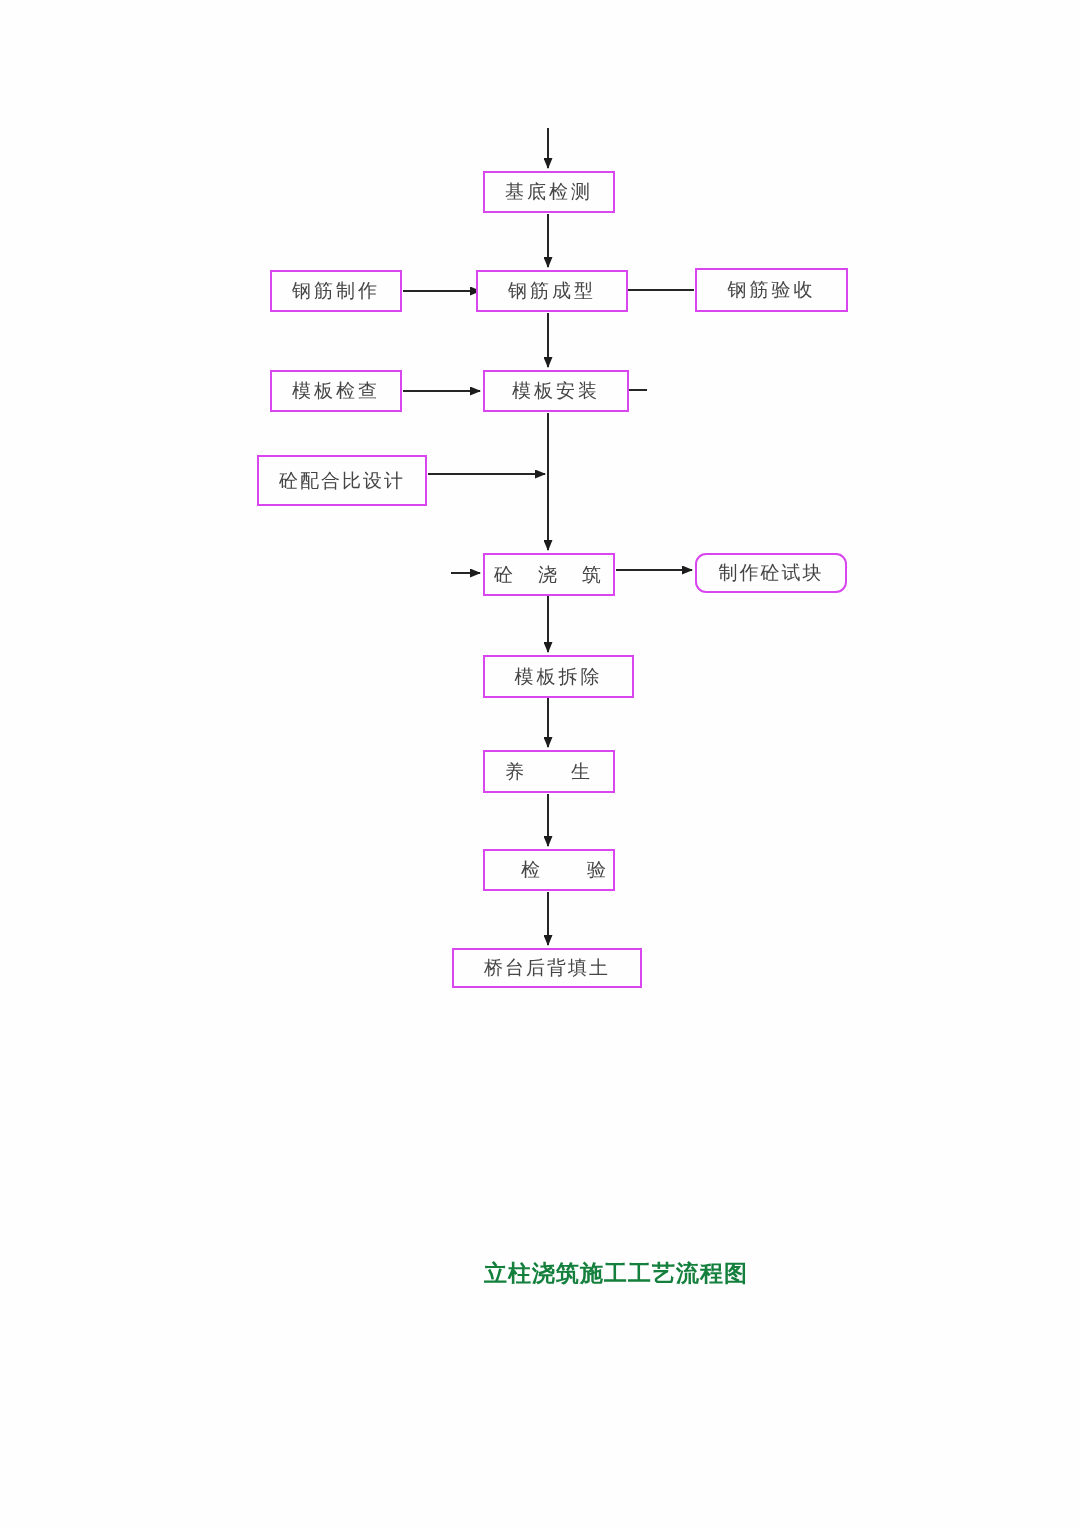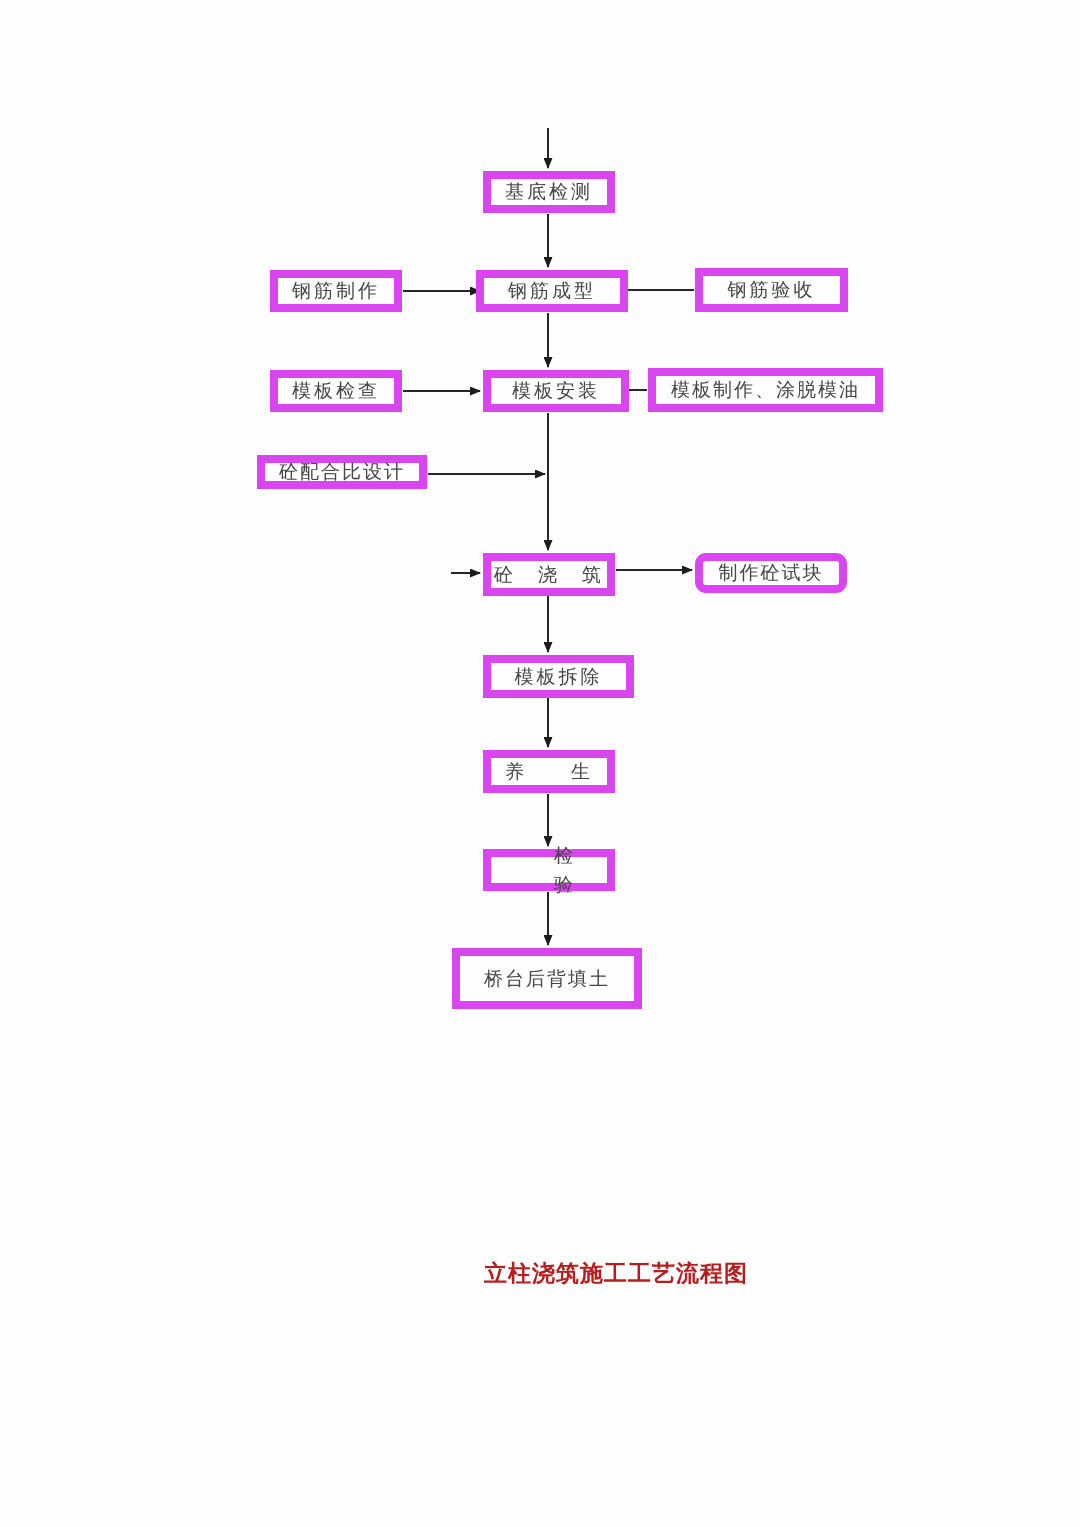"基底检测" .node { border: 8px solid #d946ef -> 2px solid #d946ef }
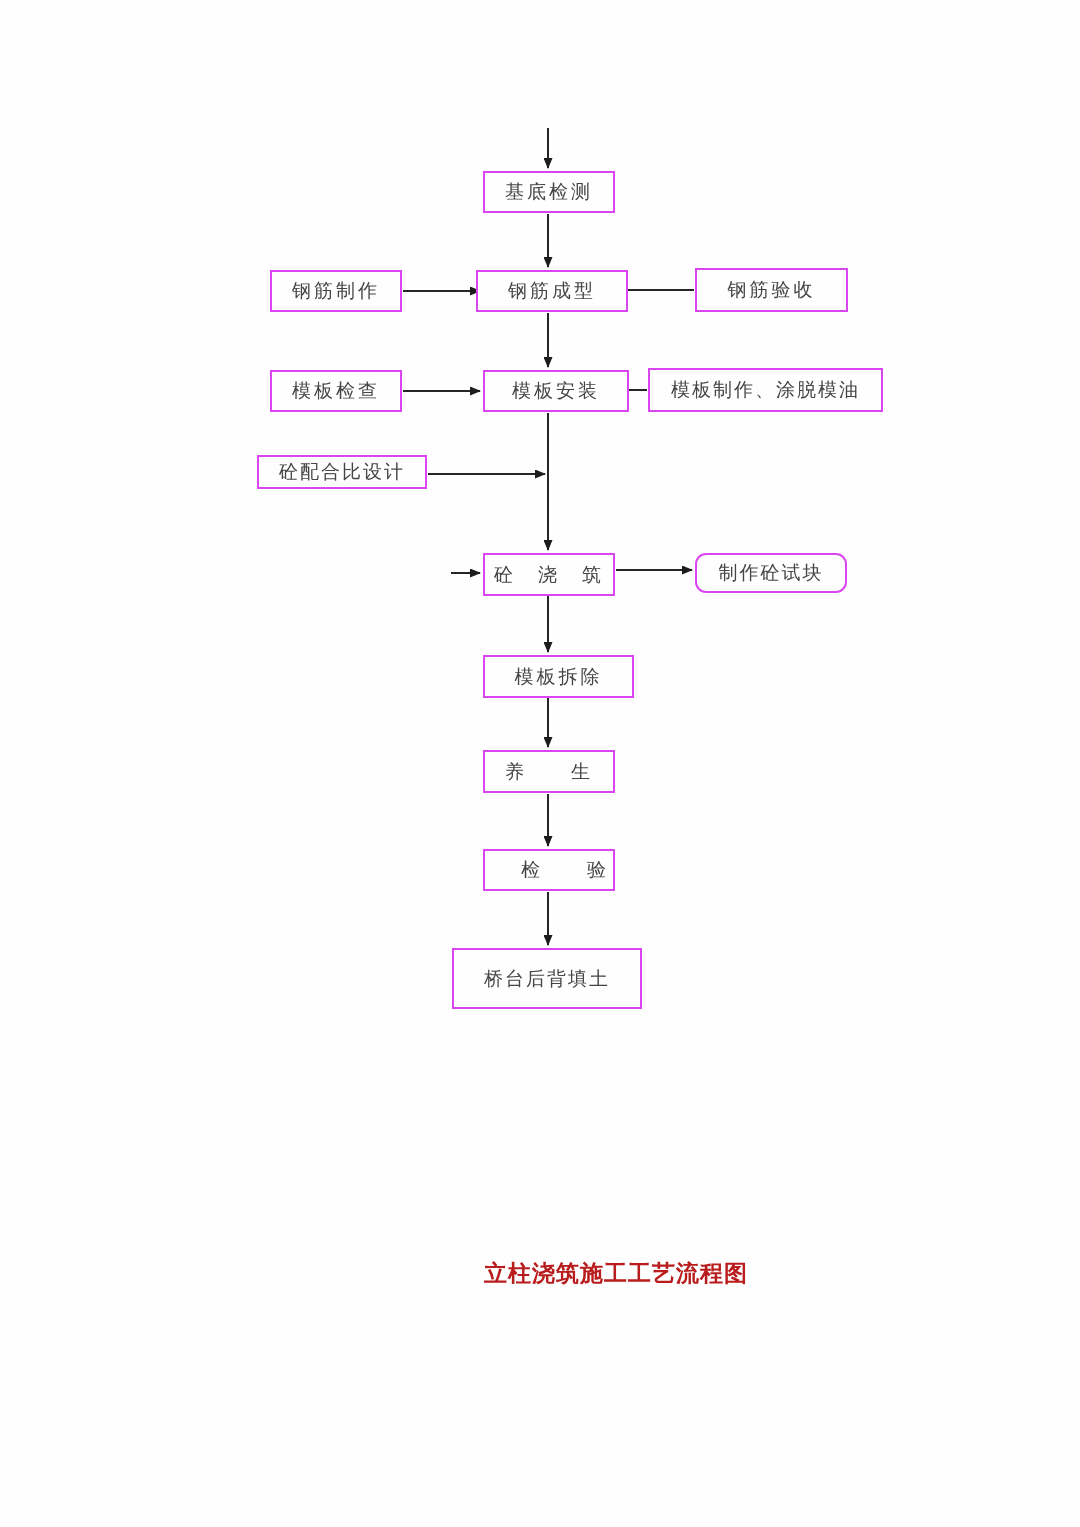"模板制作、涂脱模油" div.node { html: <div>模板制作、涂脱模油</div> -> none }
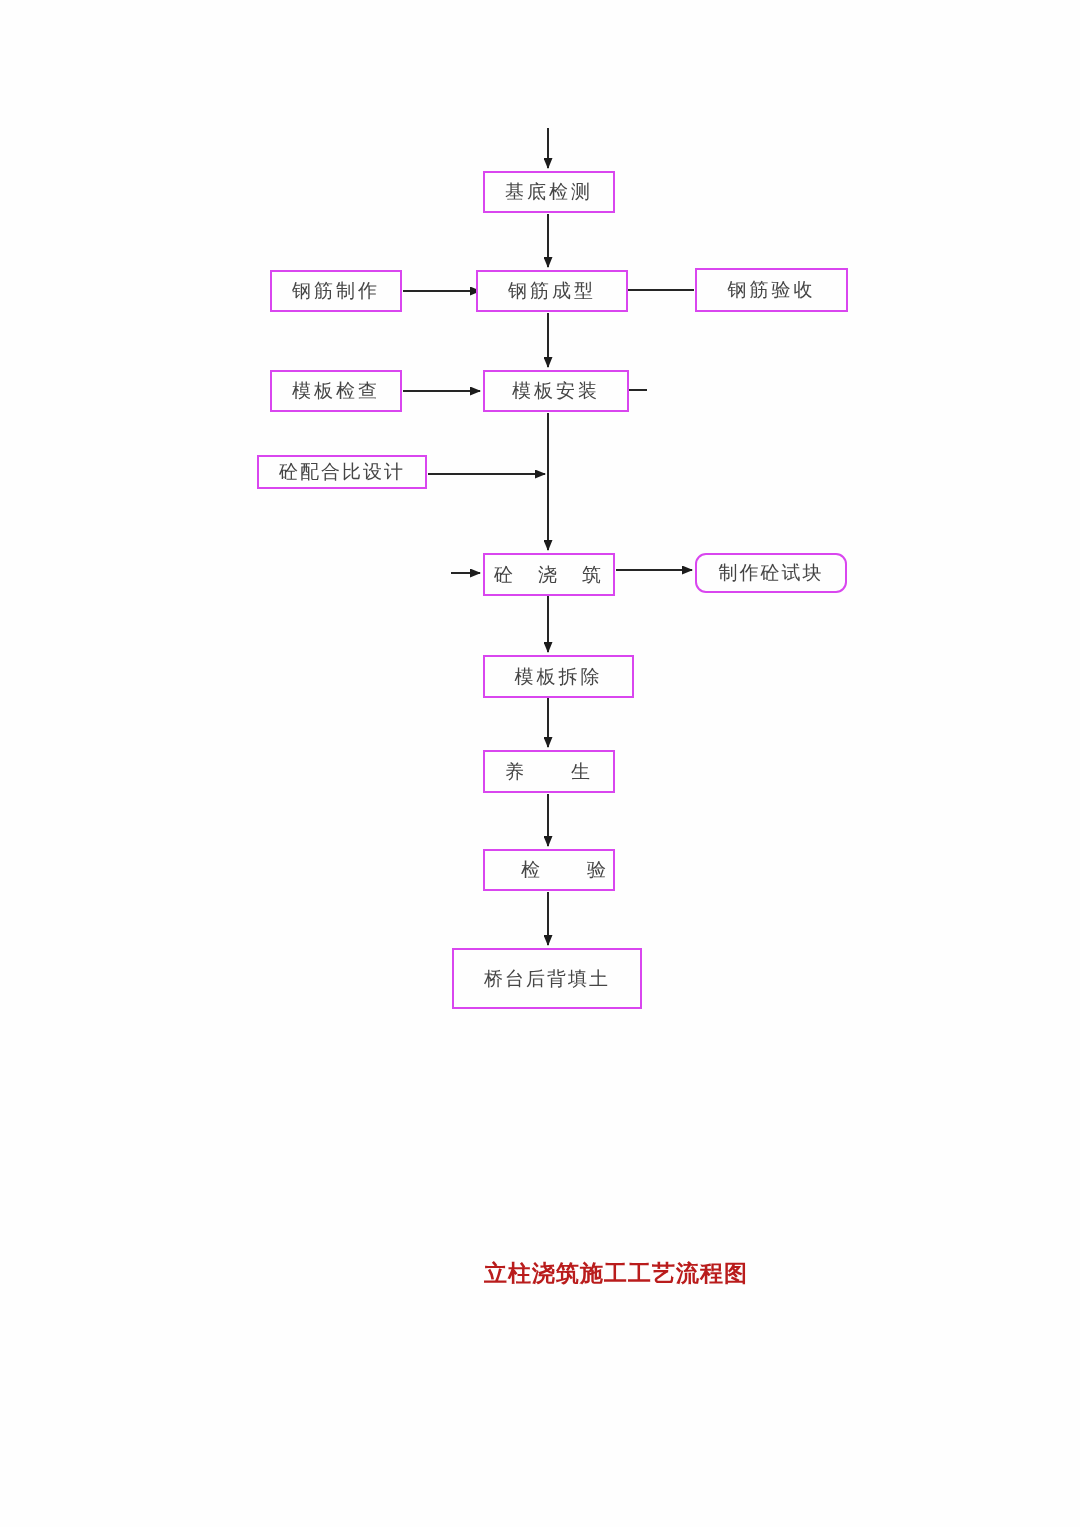"砼配合比设计" div.node { height: 34px -> 51px }
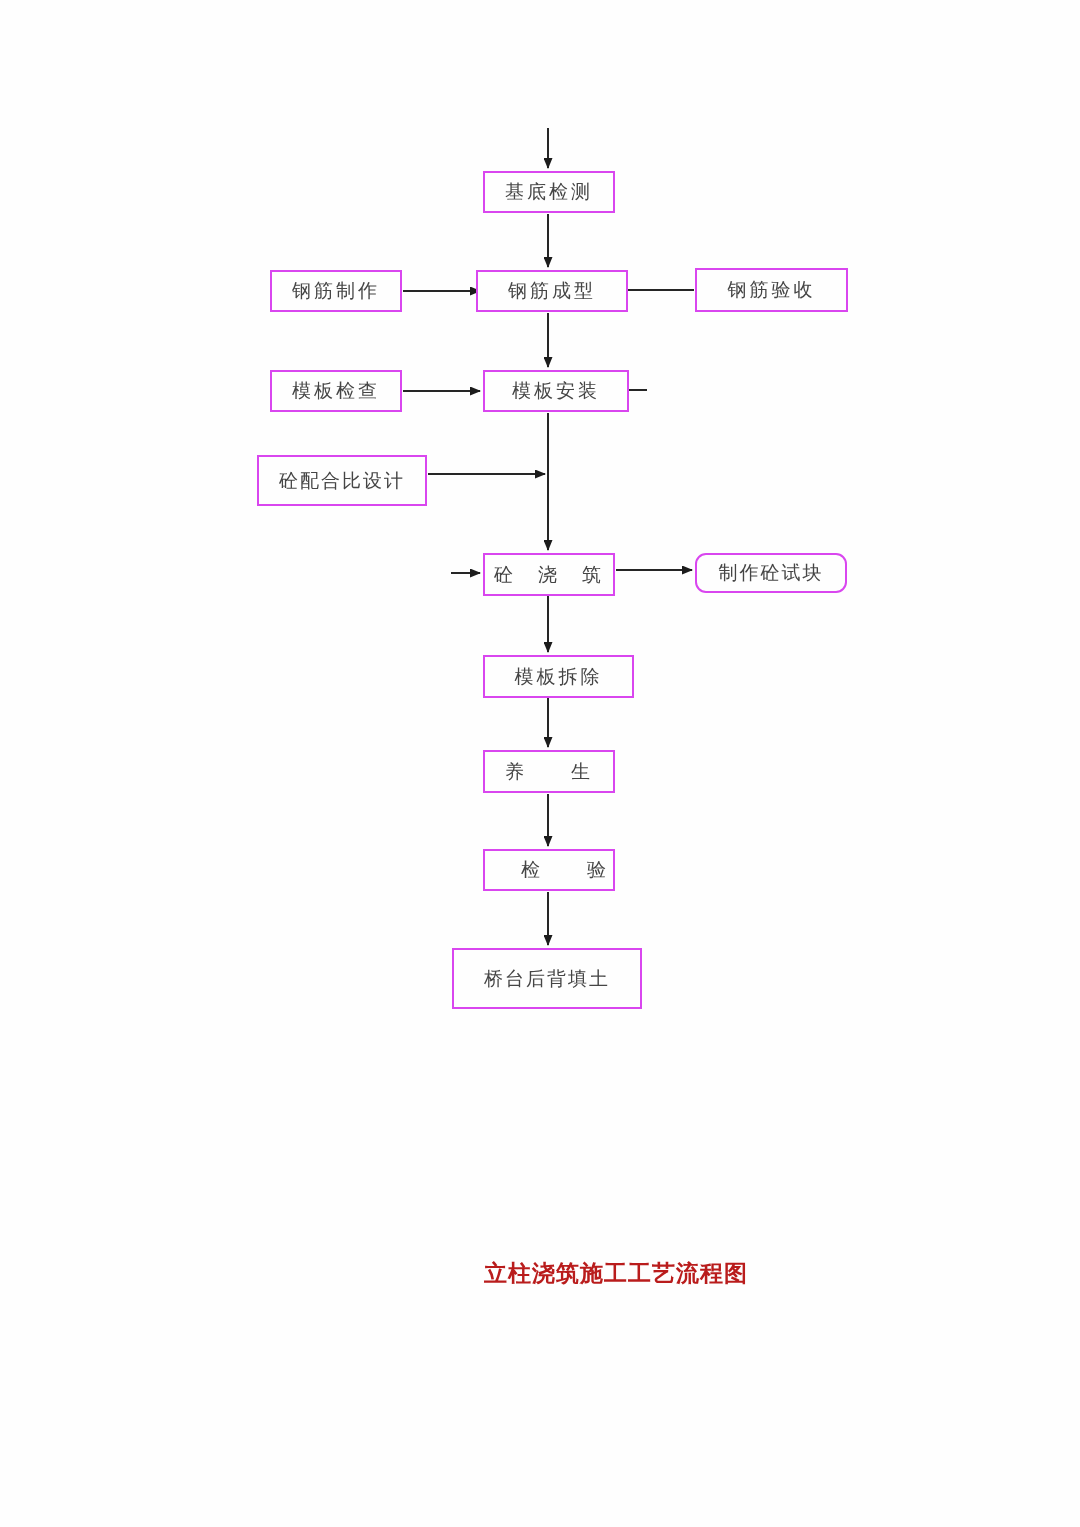"桥台后背填土" div.node { height: 61px -> 40px }
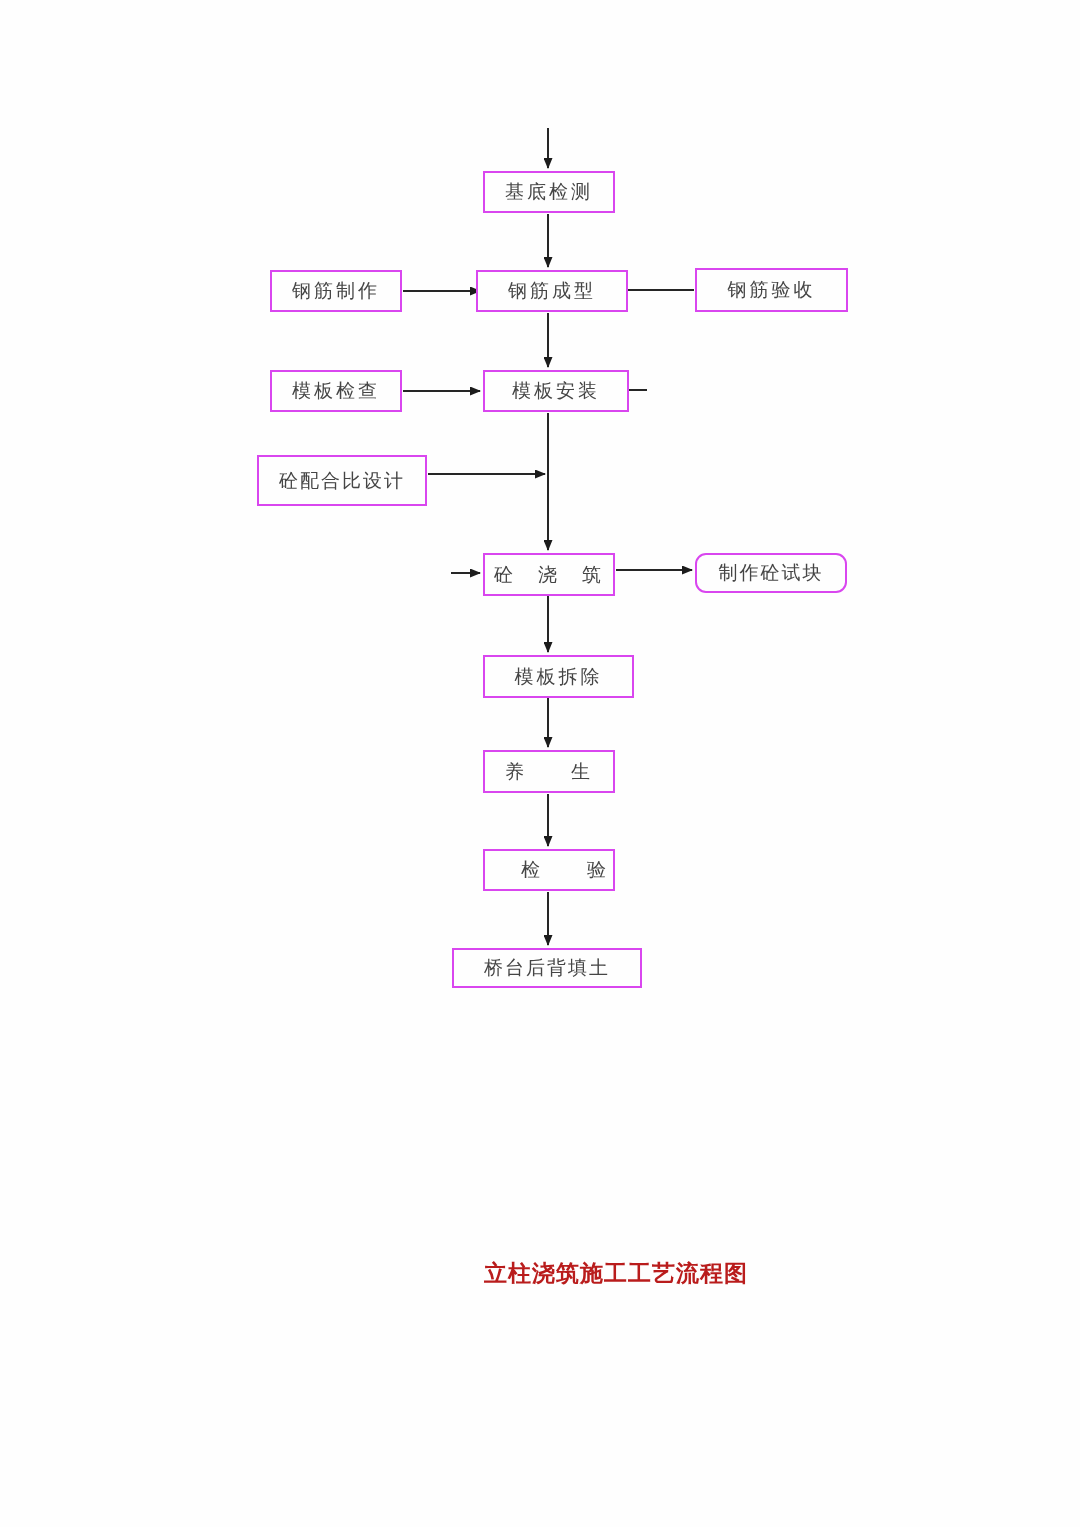"立柱浇筑施工工艺流程图" .caption { color: #b91c1c -> #15803d }
